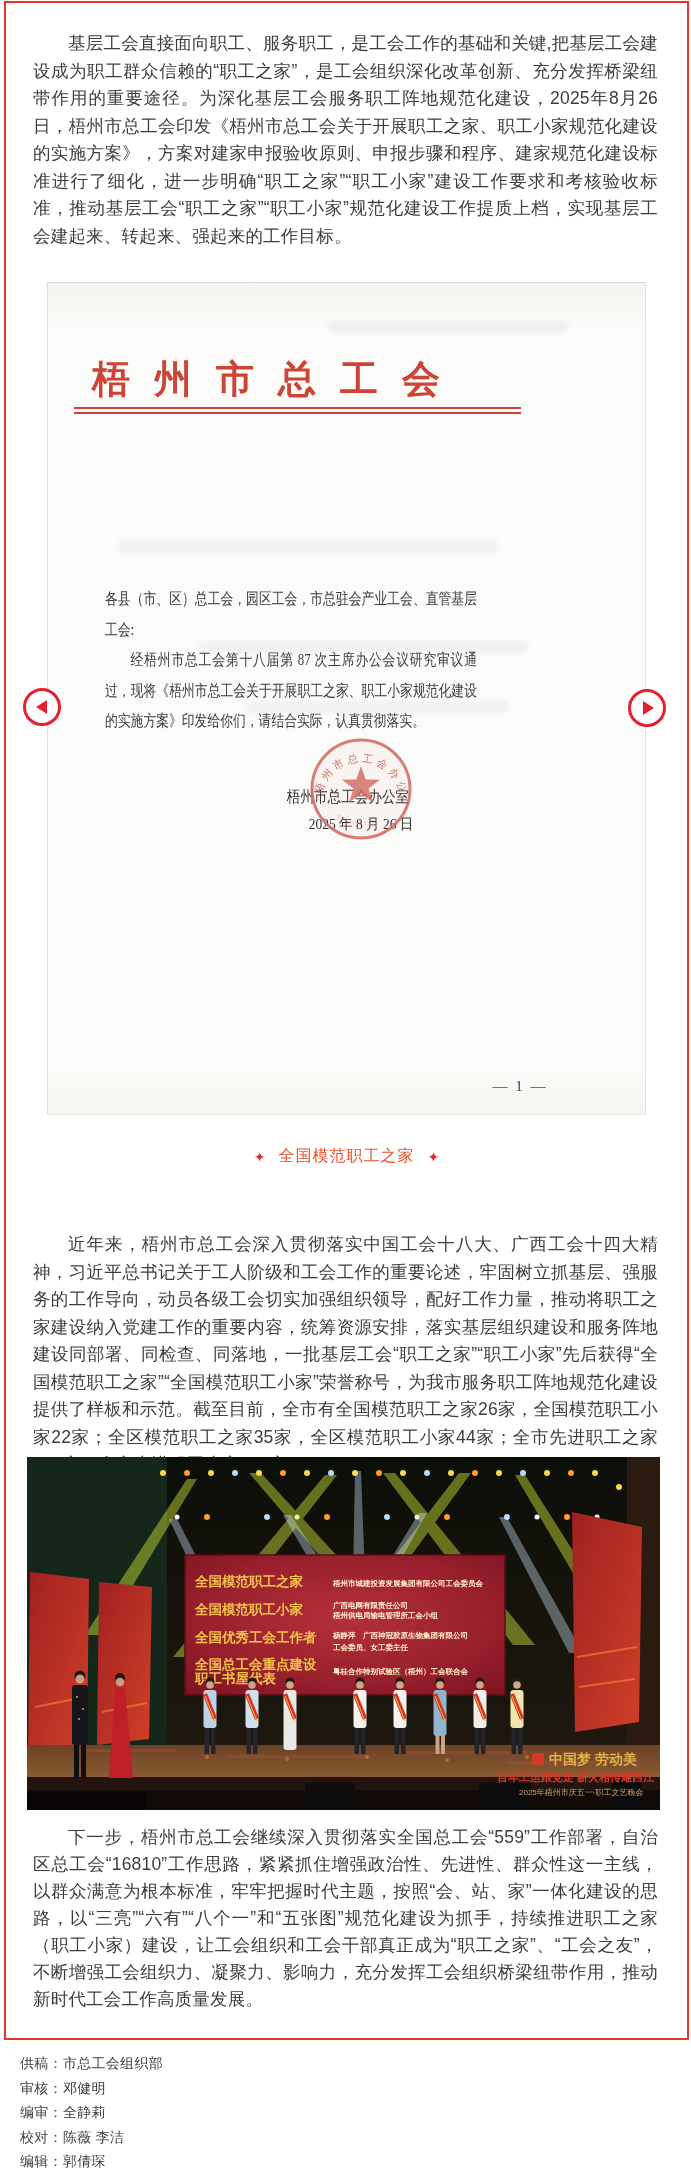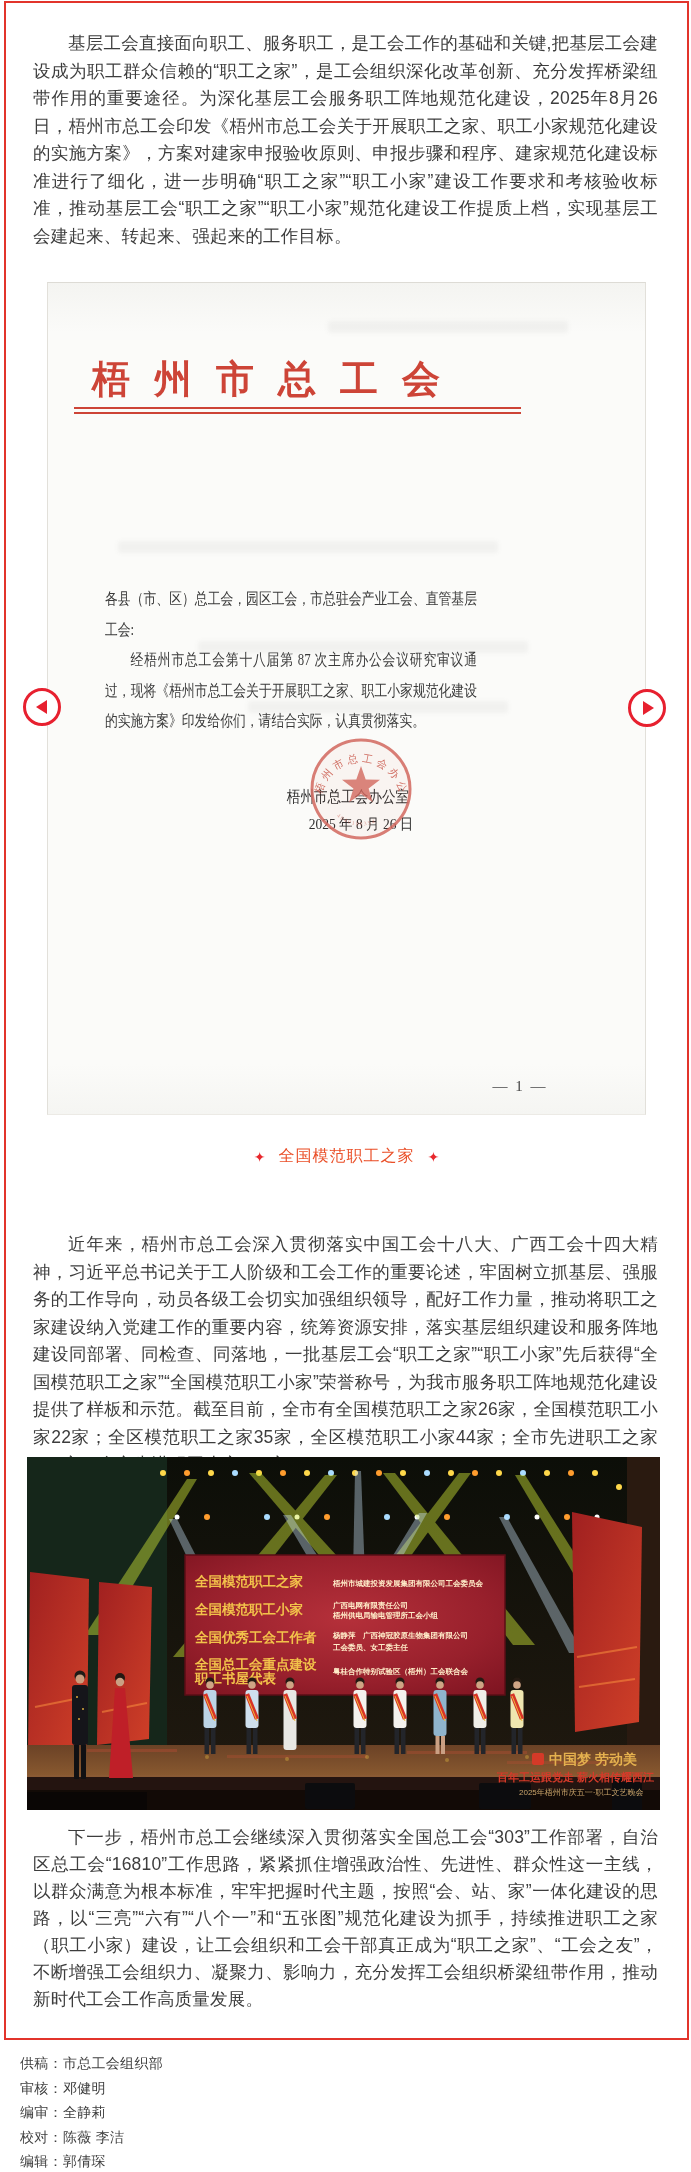"下一步，梧州市总工会继续深入贯彻落实全国总工会“303”工作部署，自治区总工会“" p.para { text: 303 -> 559 }
